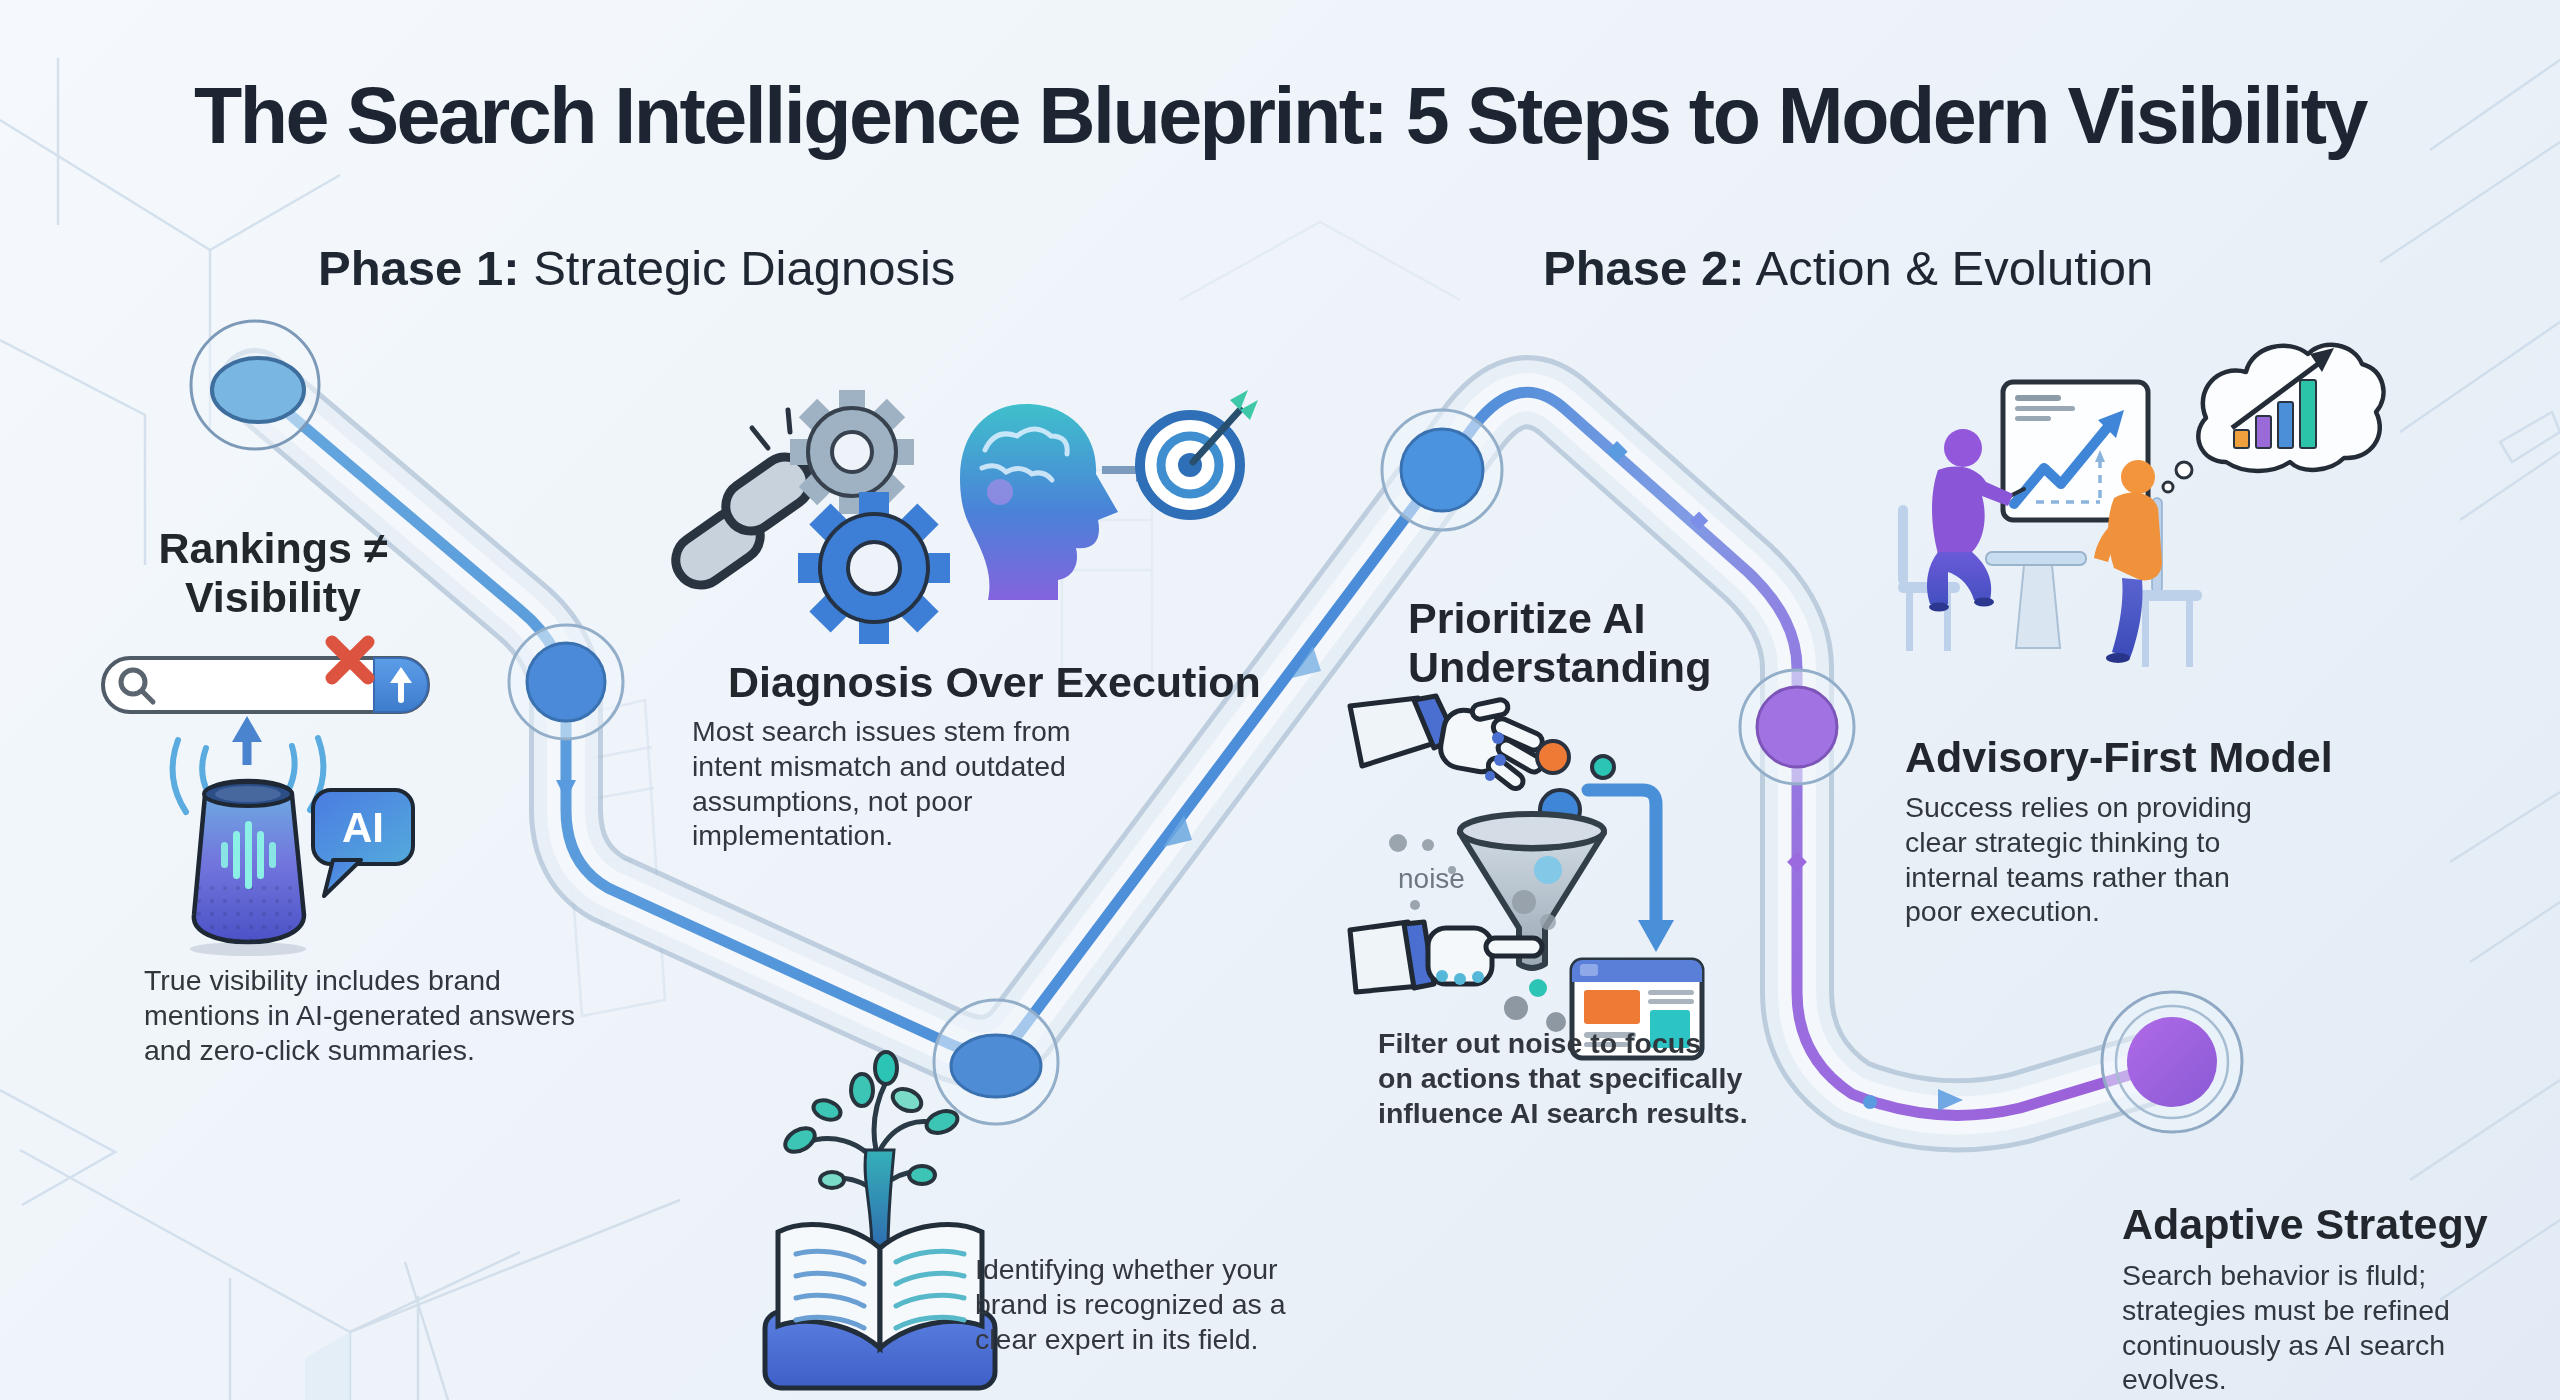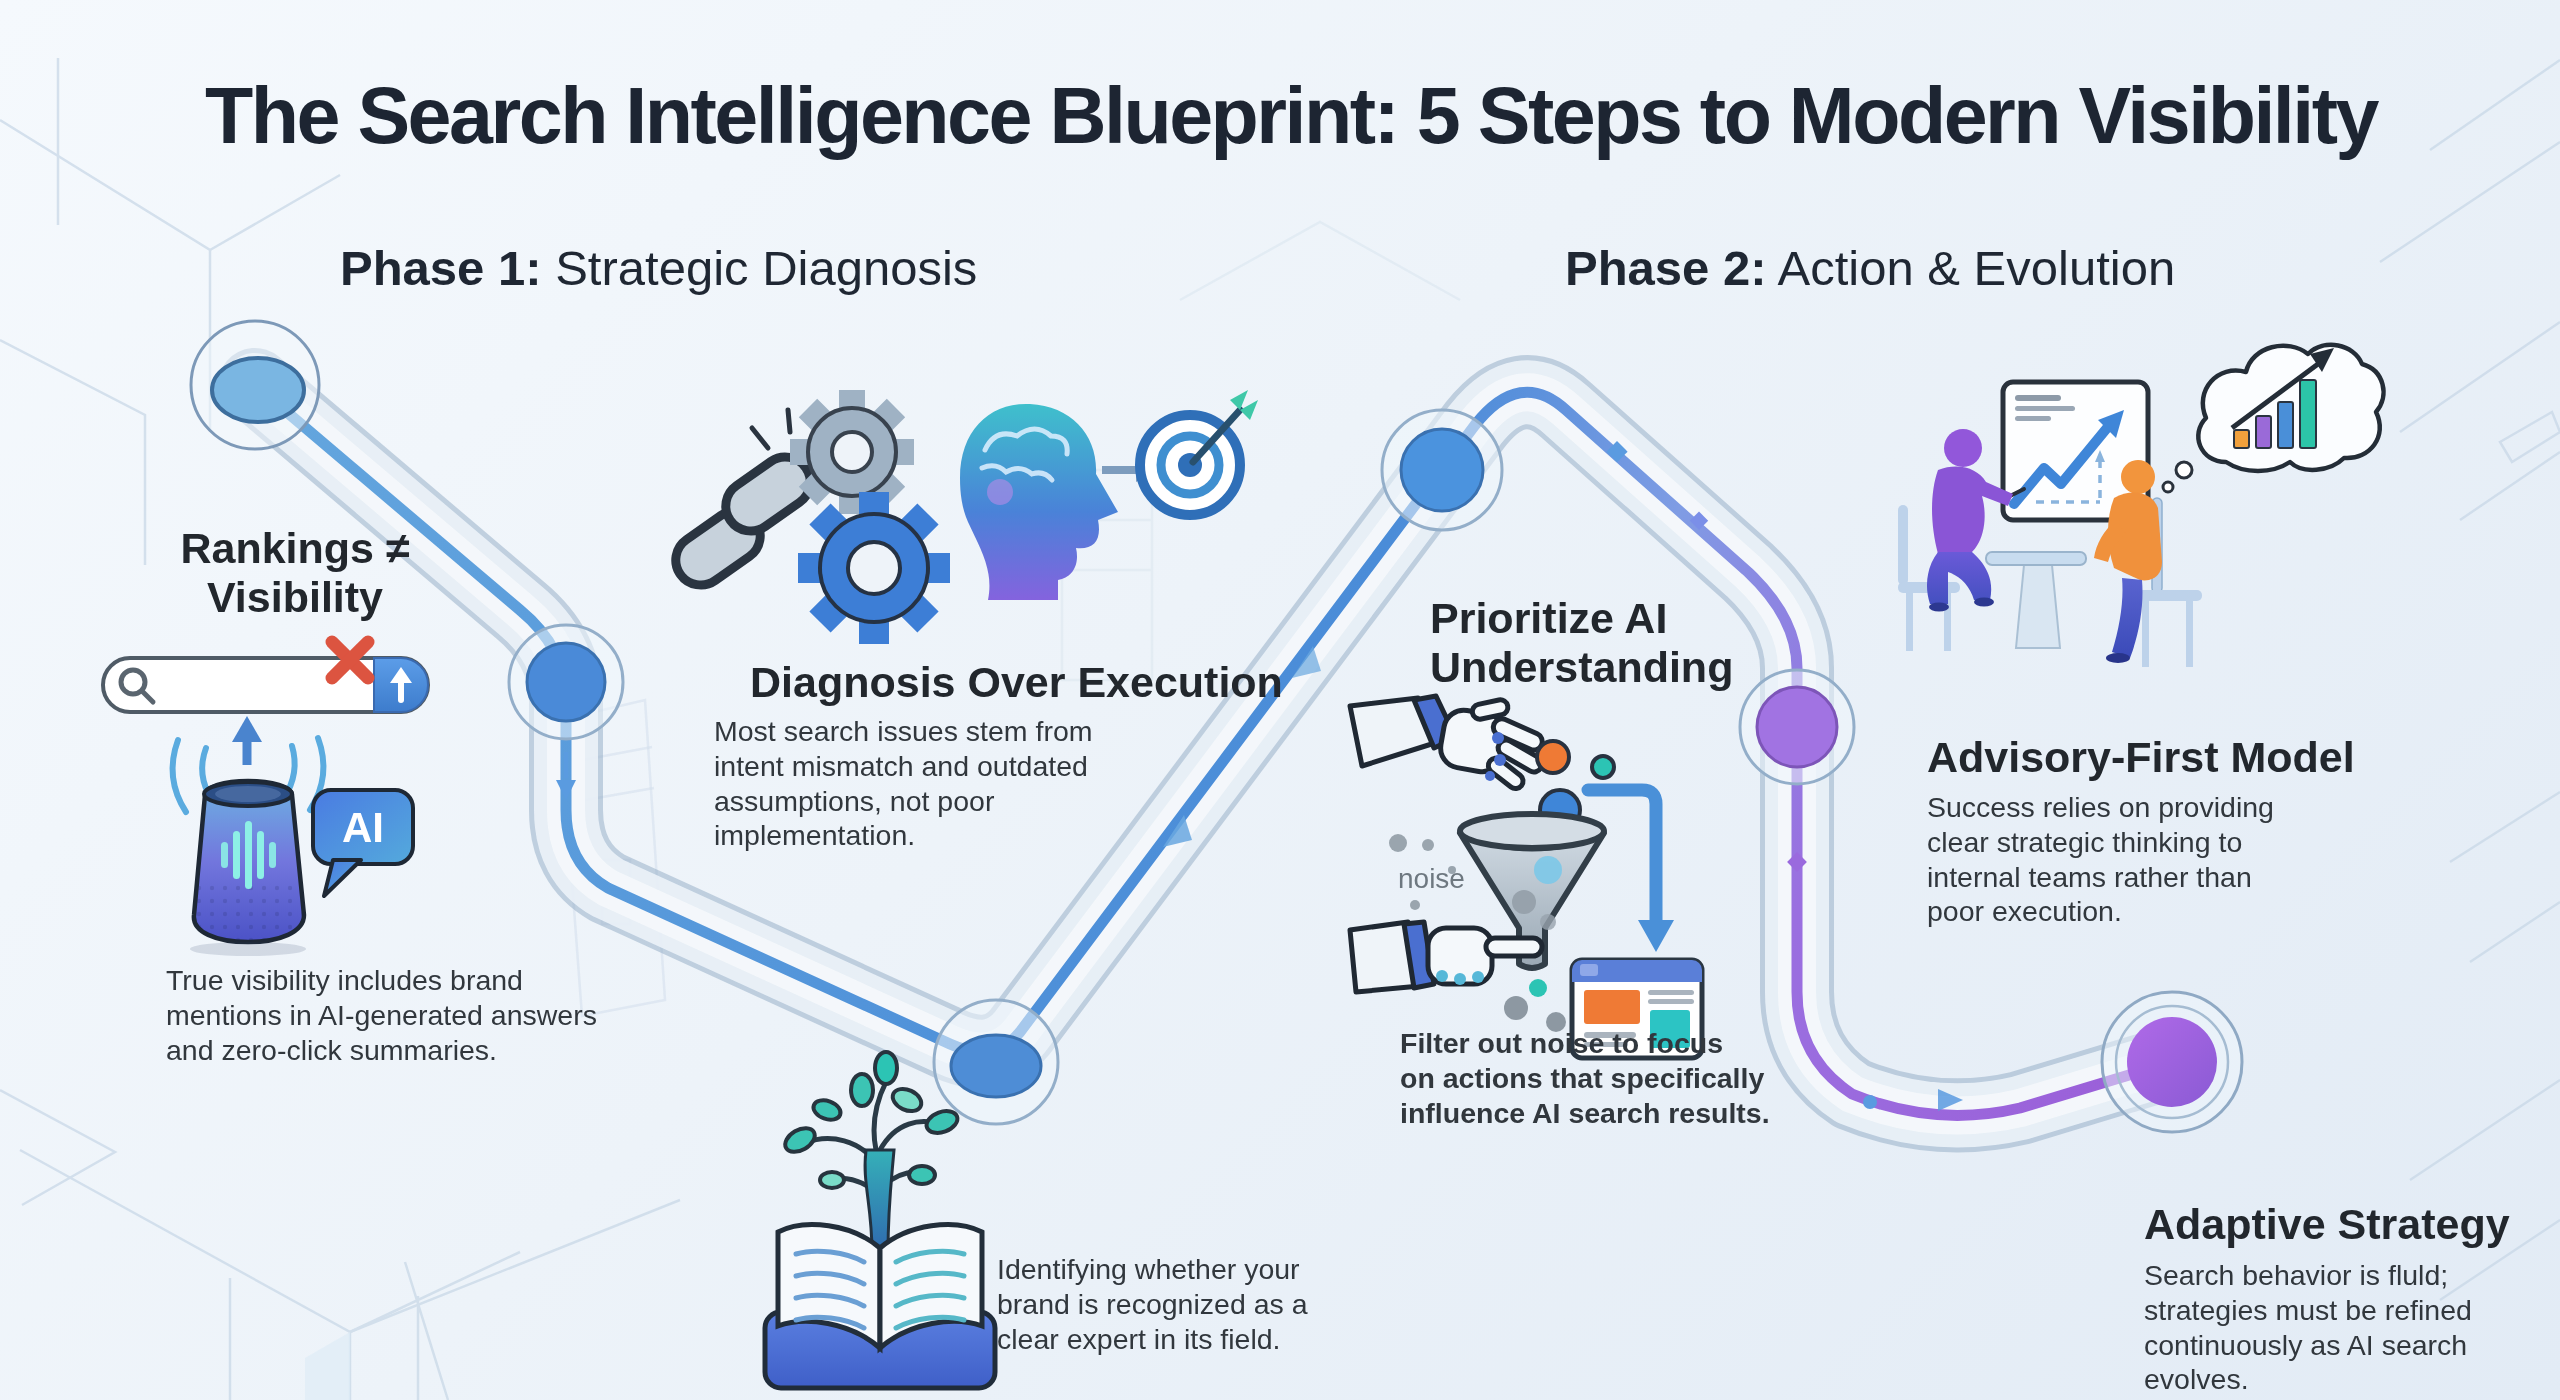"The Search Intelligence Blueprint: 5" .txt { padding-left: 22px -> none }
